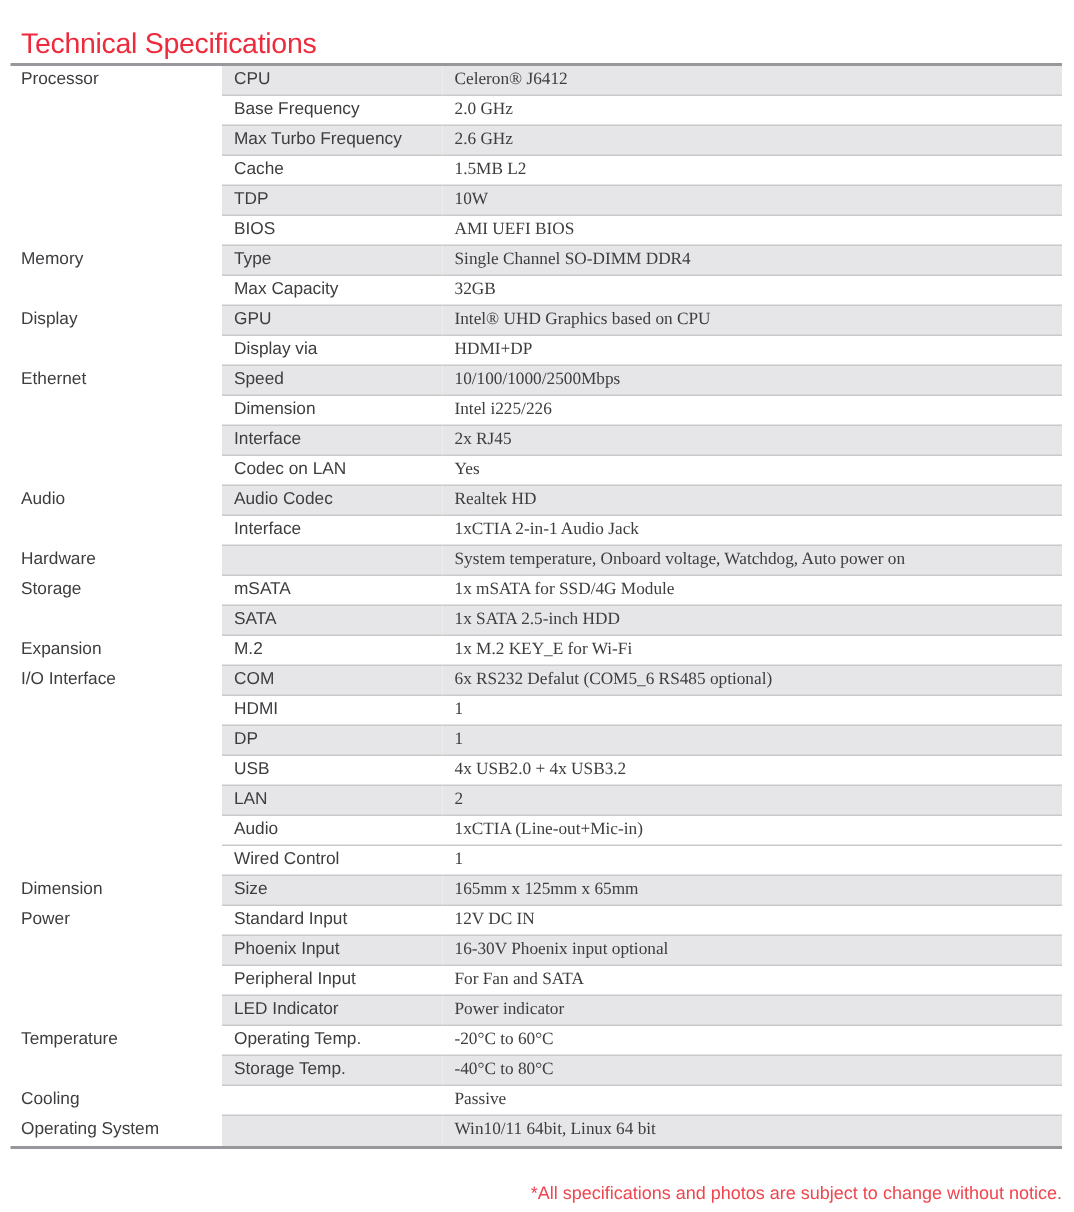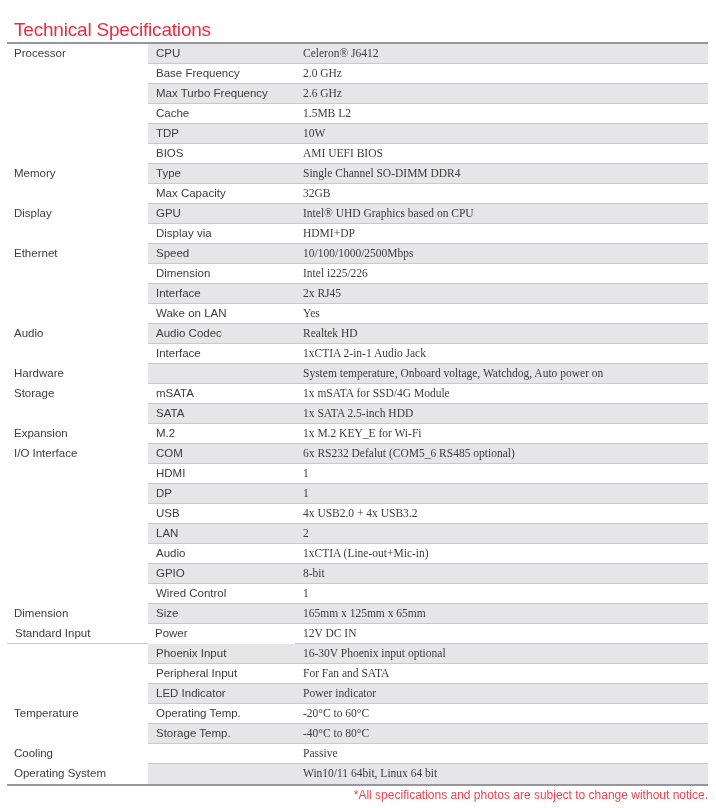"Wake on LAN" div.cell { text: Wake -> Codec }
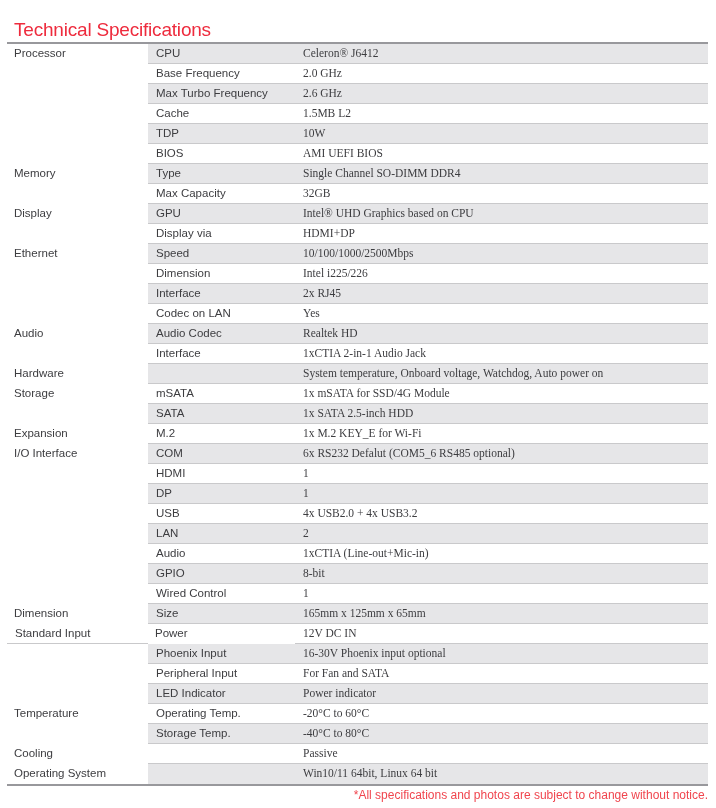"GPIO" div.row { html: <div> <div></div> <div>GPIO</div> <div>8-bit</div> </div> -> none }
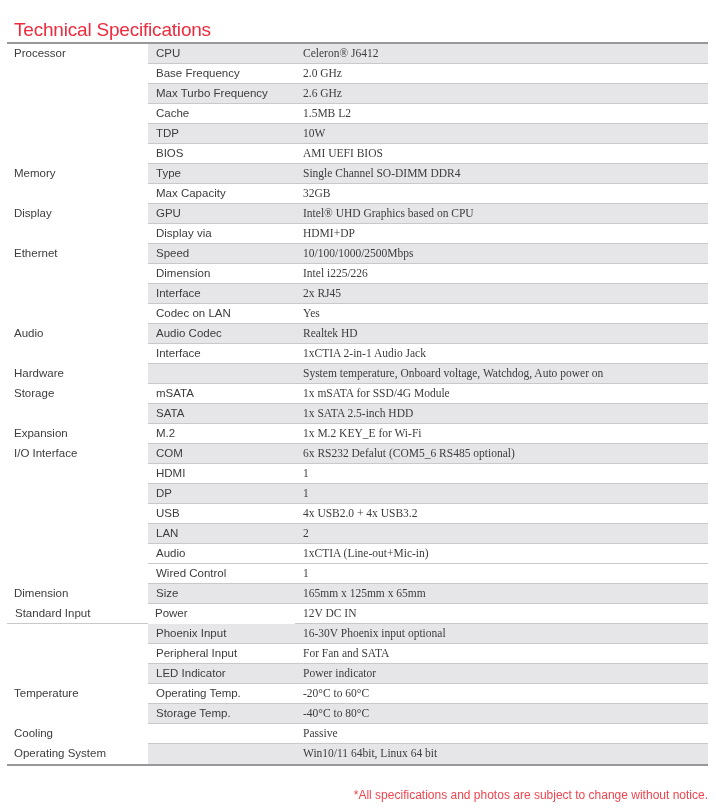"Standard Input" div.cell { order: before "Power" -> after "Power" }
